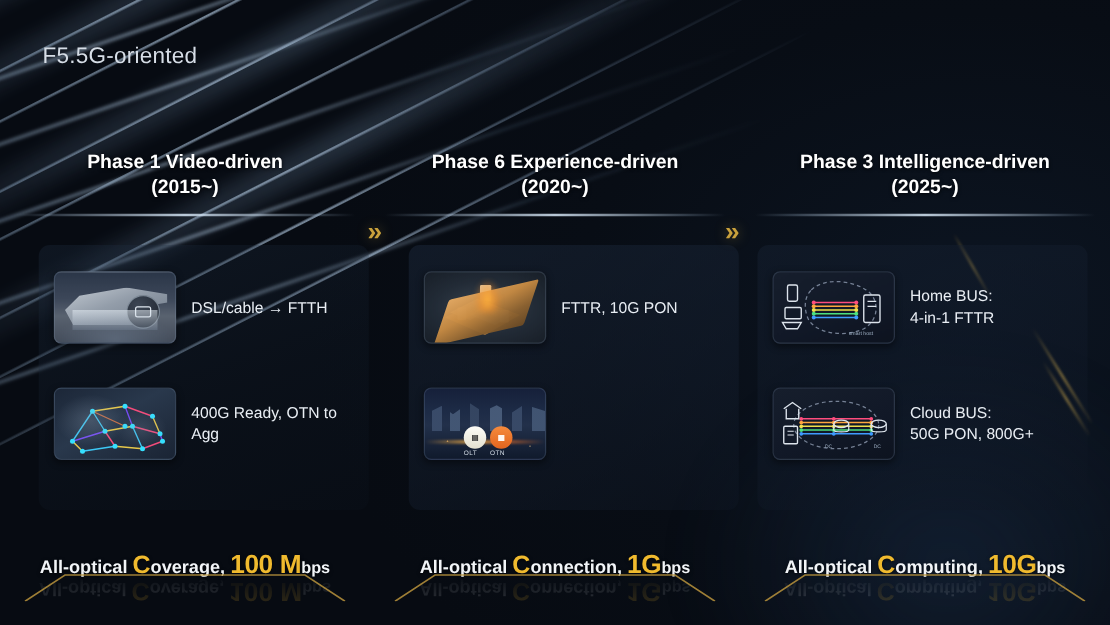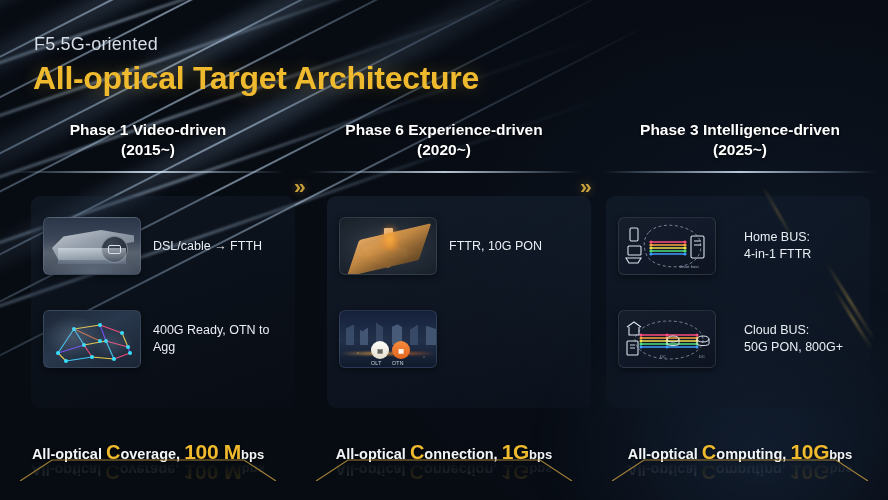"All-optical Target Architecture" div.maintitle { html: <div>All-optical Target Architecture</div> -> none }
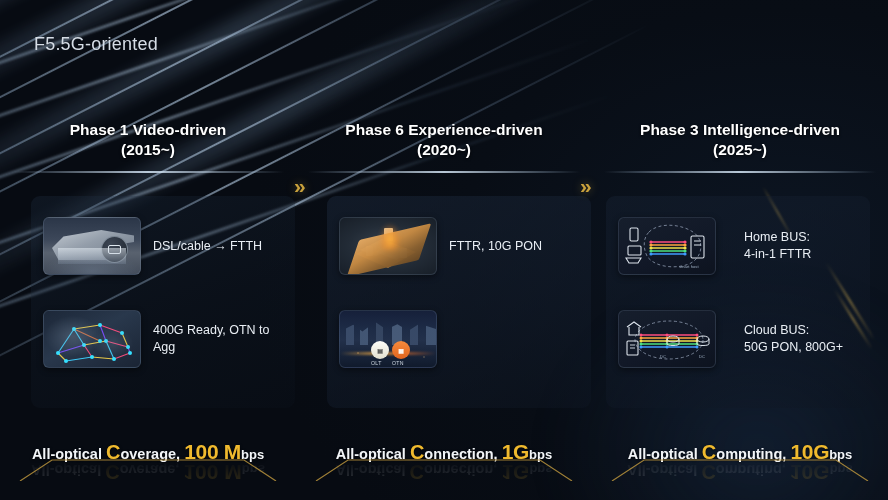"Home BUS:" .col-right .rowlabel { margin-left: 28px -> 12px }
